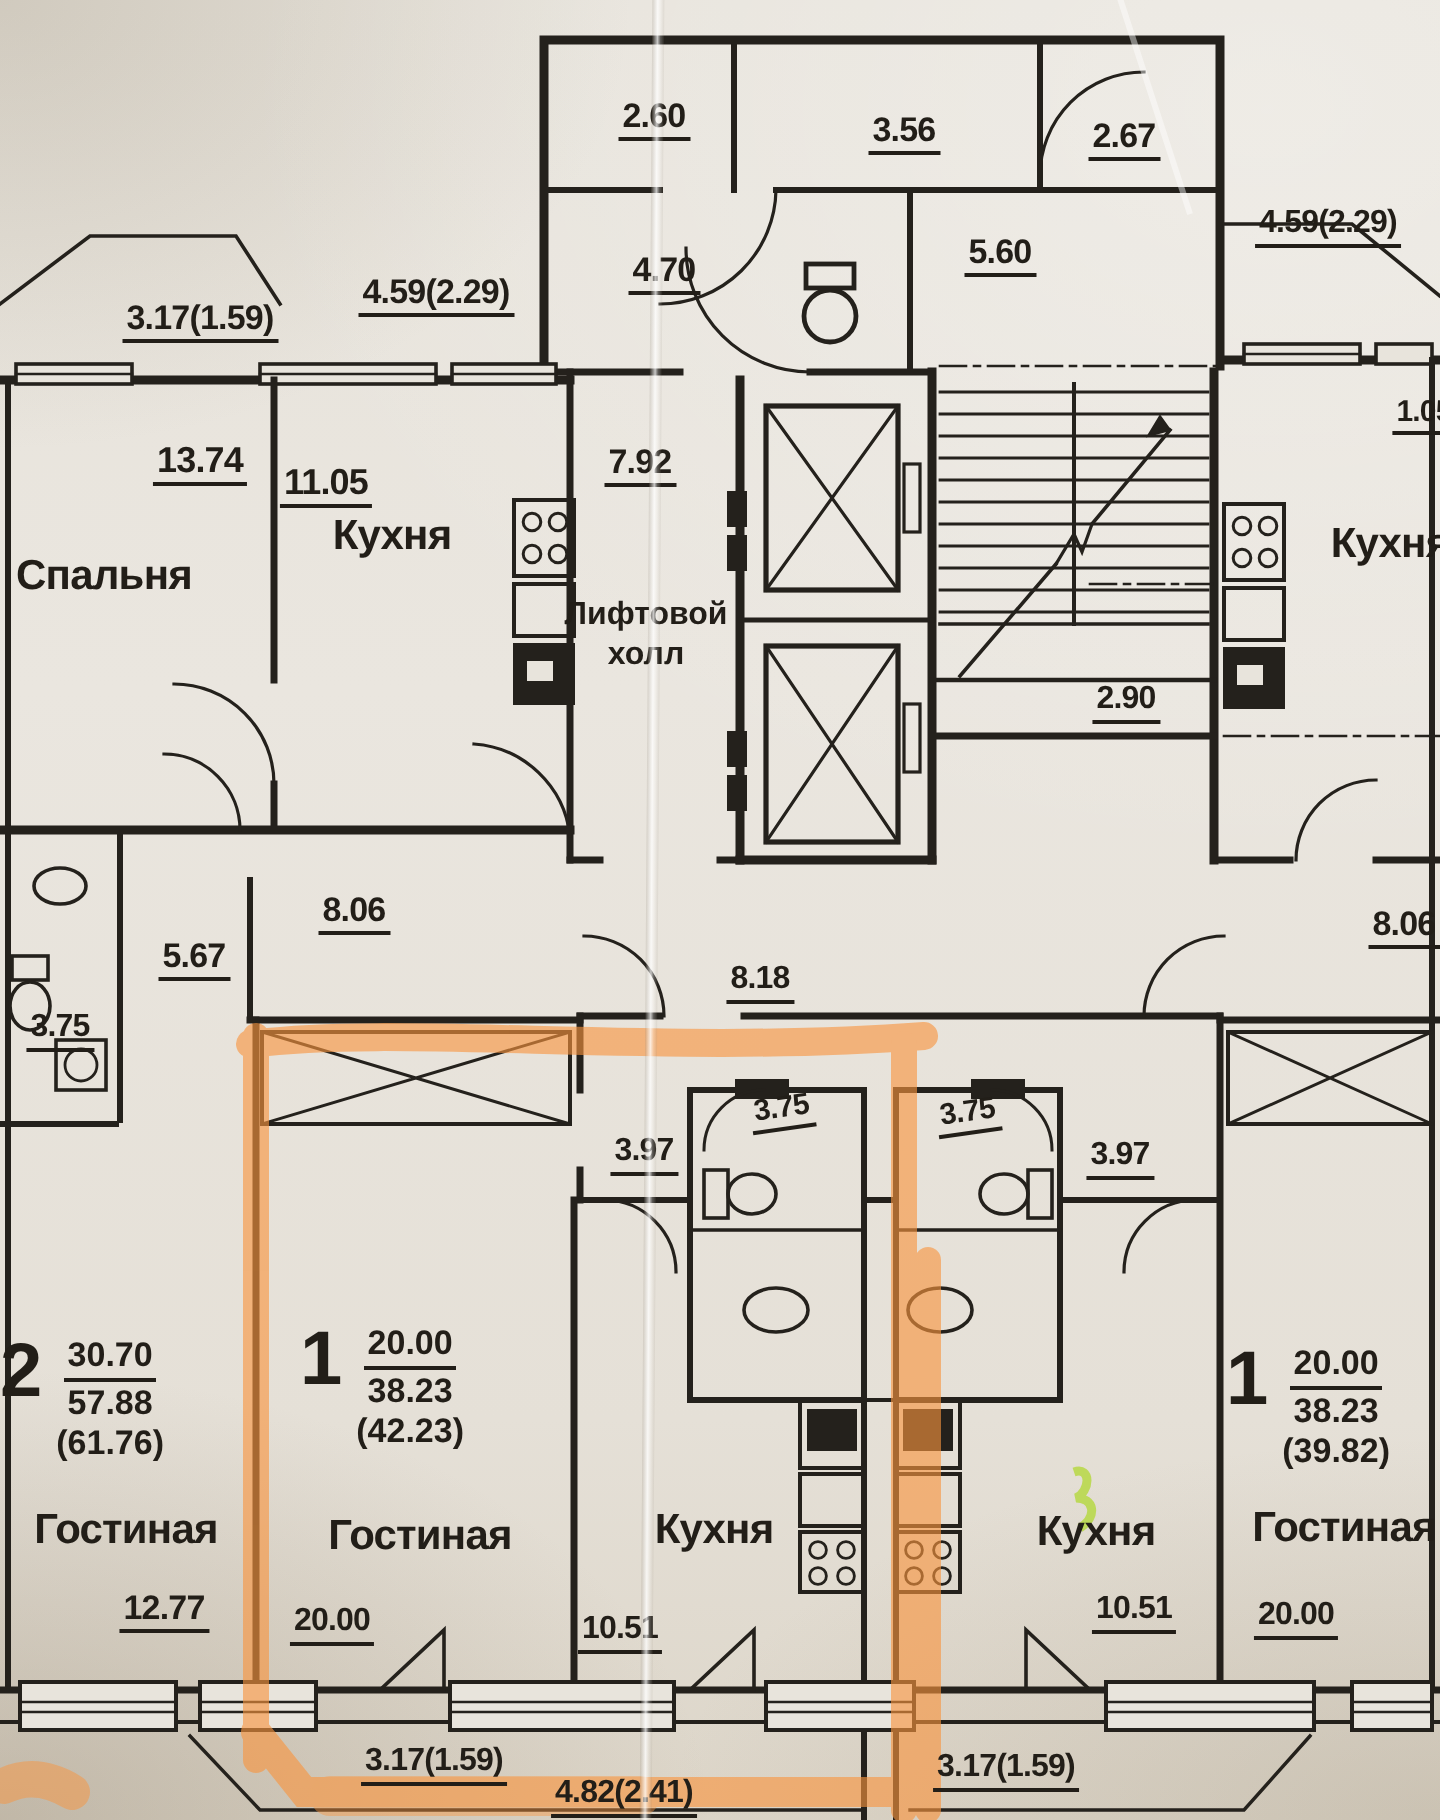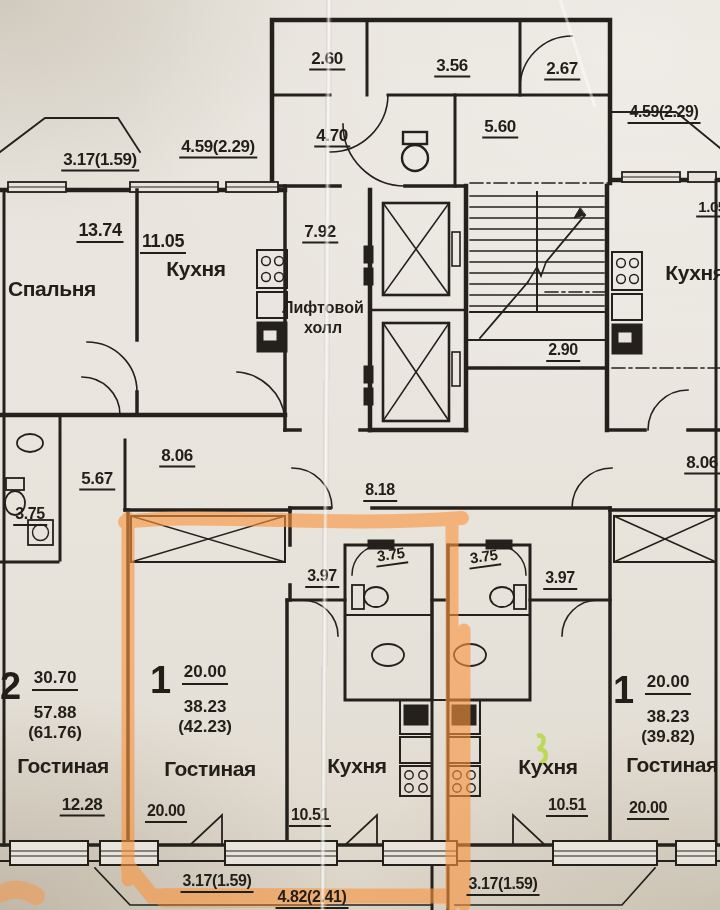"30.70" .stack .top { margin-bottom: 12px -> 1px }
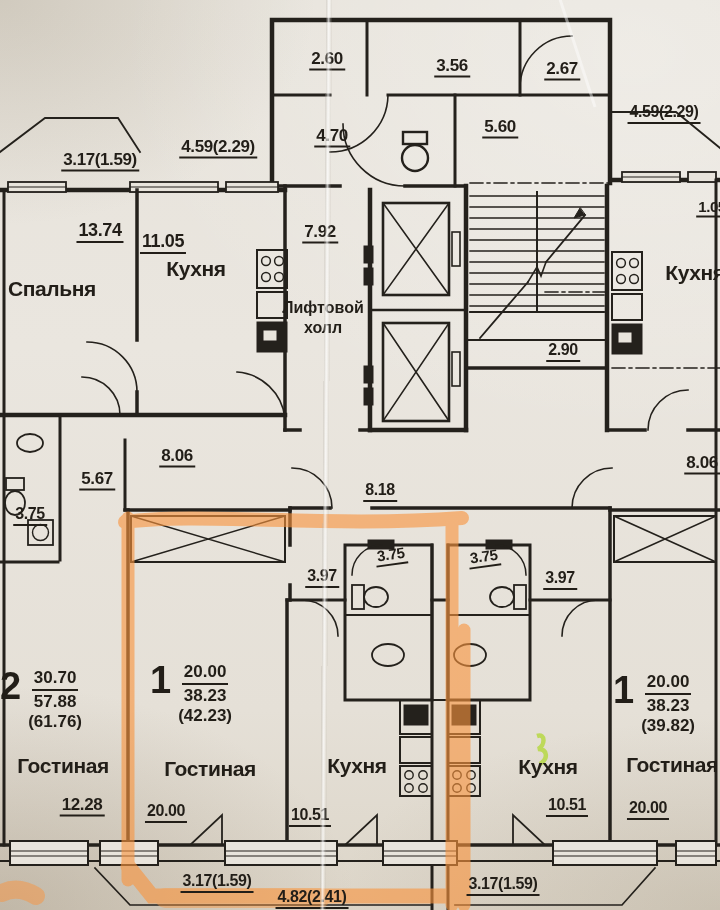"12.28" span.lbl { text: 12.28 -> 12.77 }
